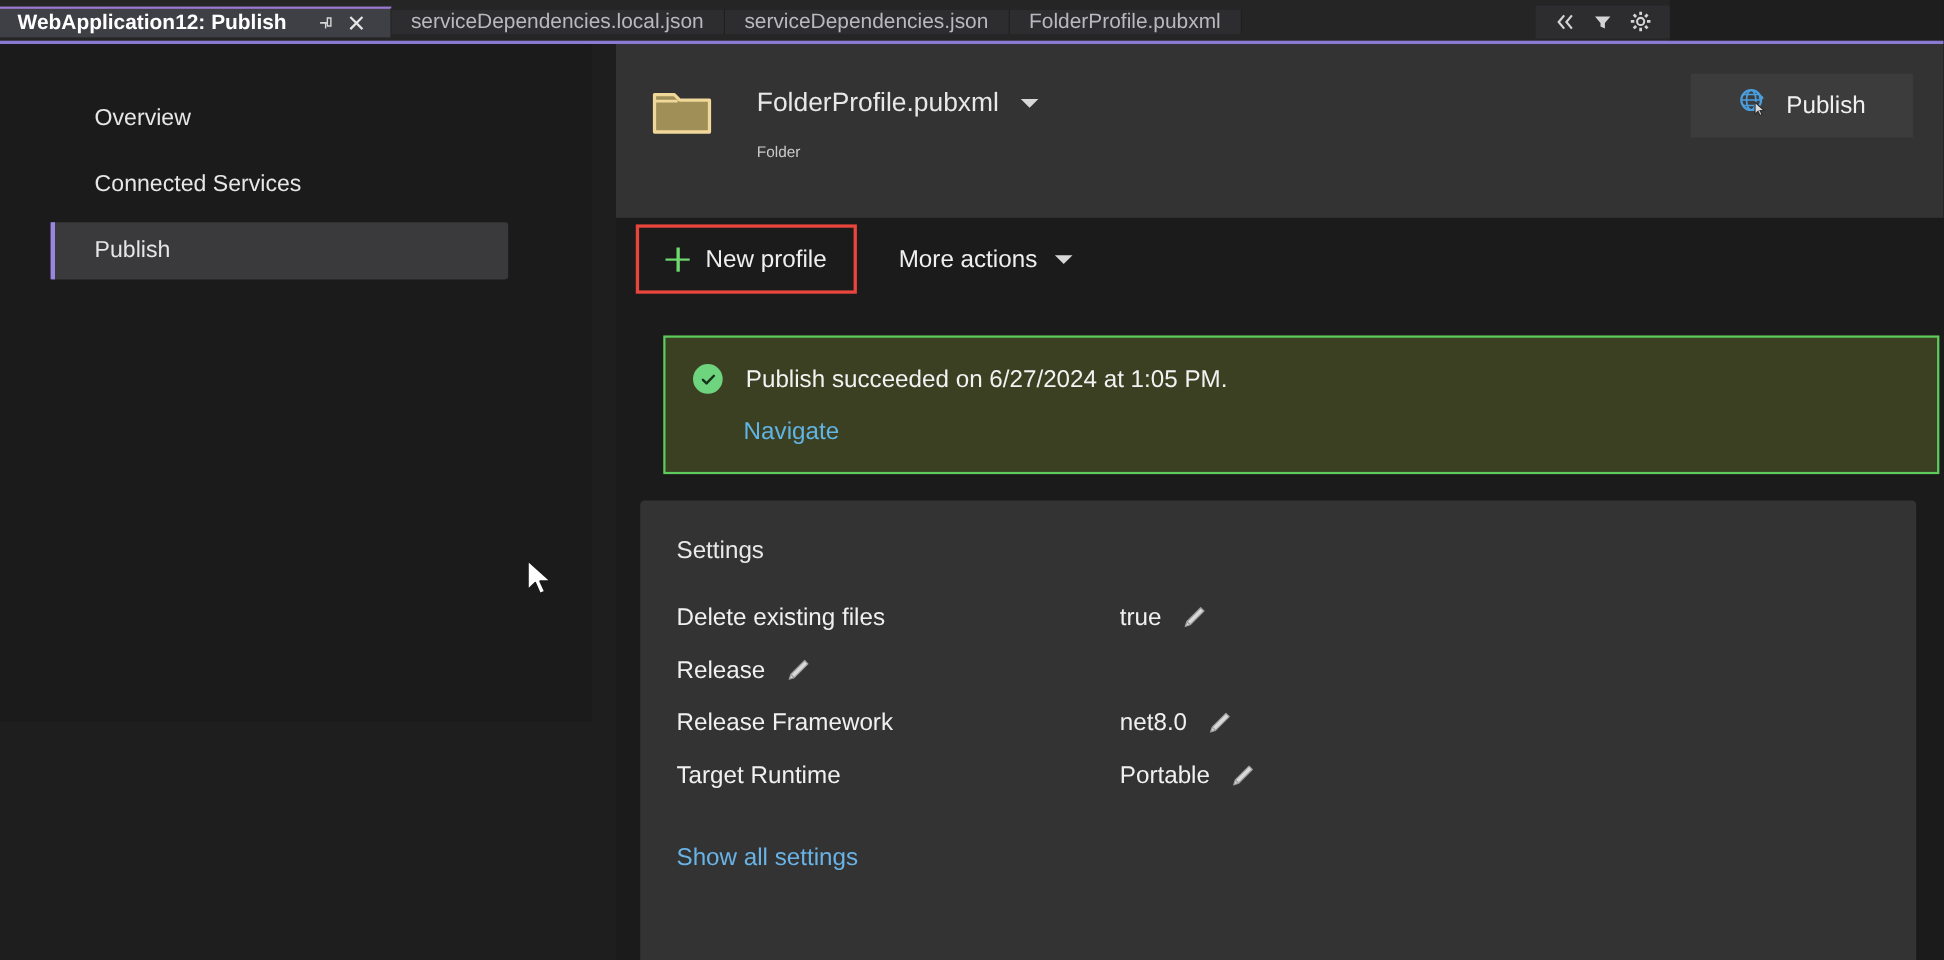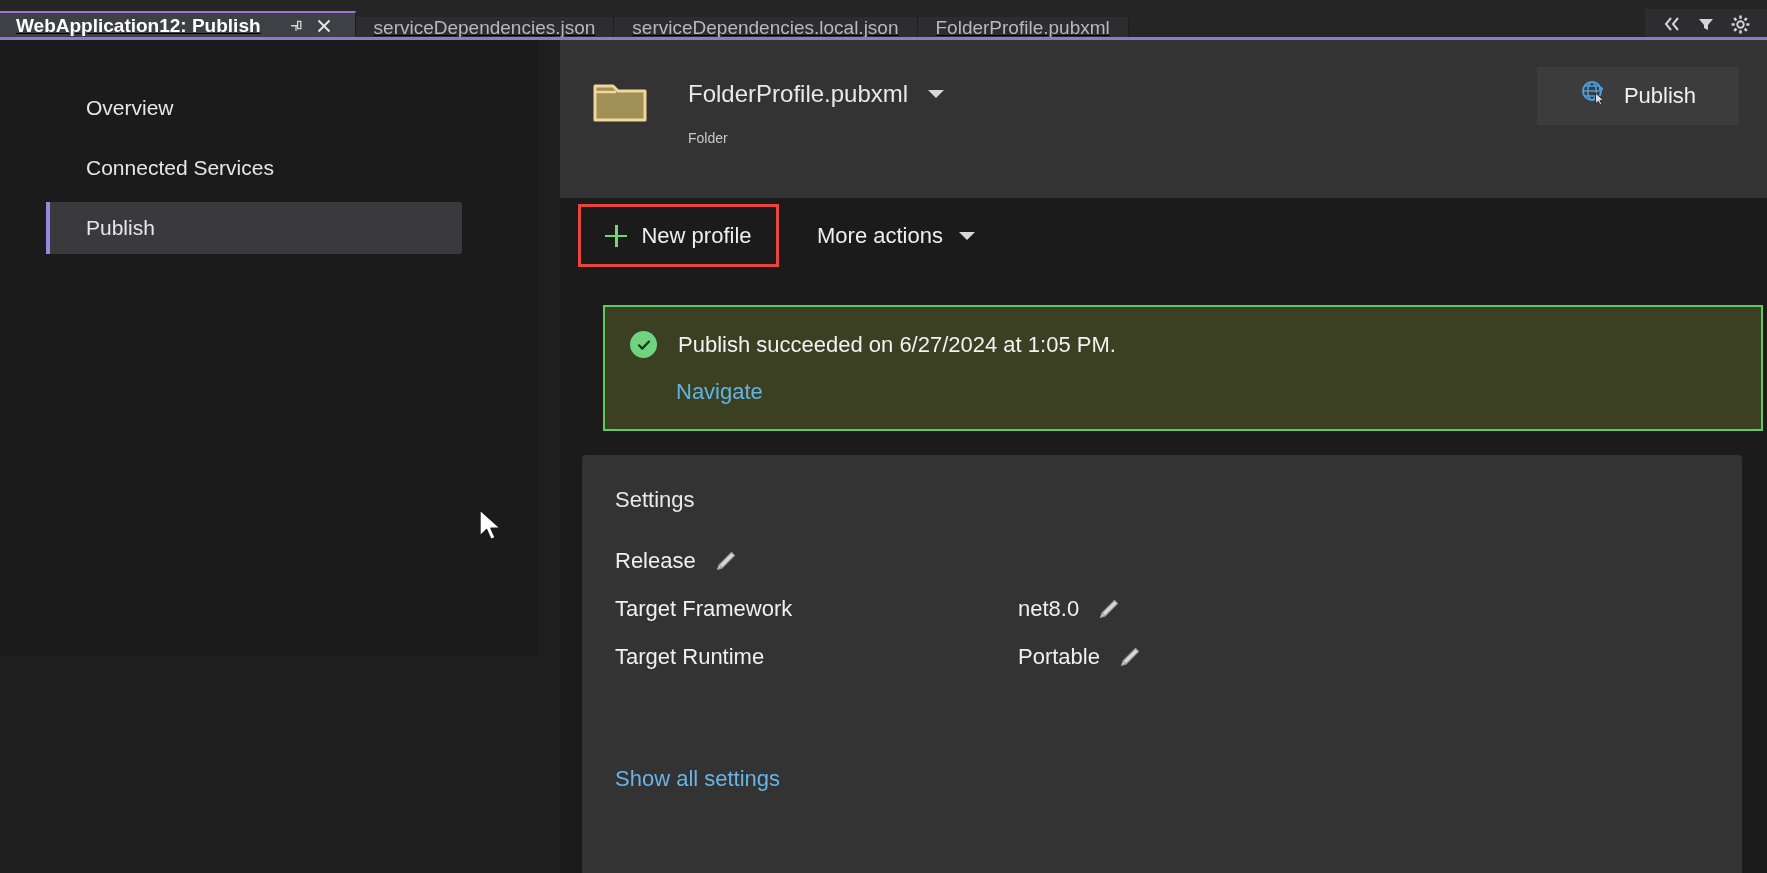"WebApplication12: Publish" .tabstrip { align-items: flex-end -> center; text-decoration: underline -> none; width: 1767px -> 1518px }
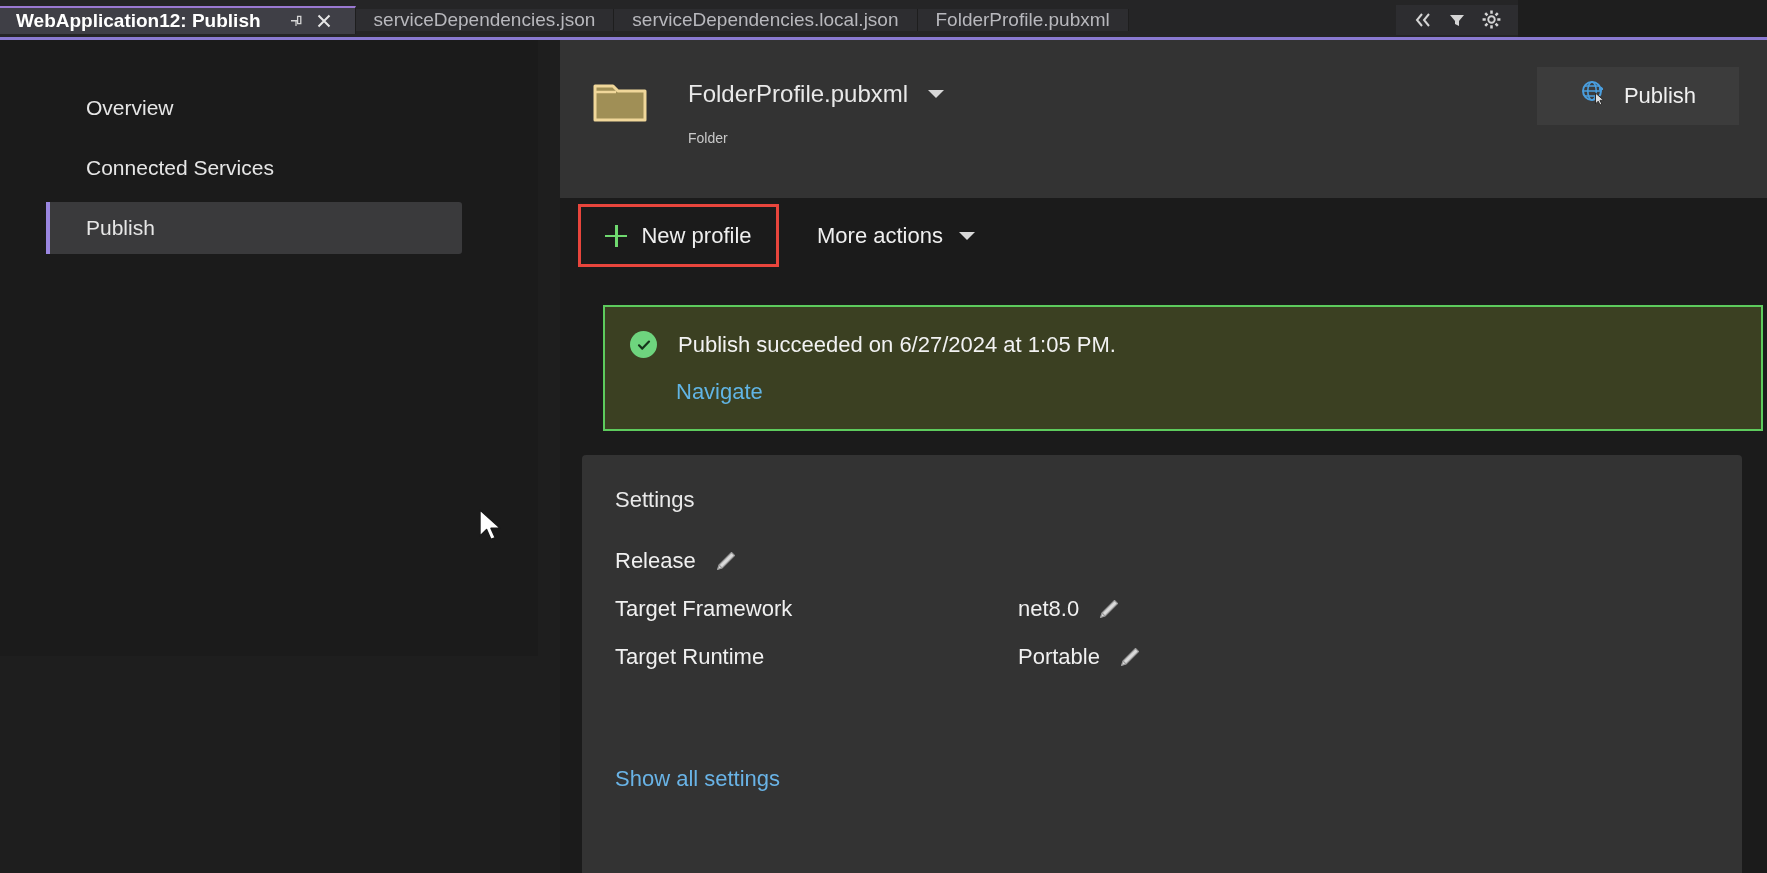"serviceDependencies.json" div.tab { order: before "serviceDependencies.local.json" -> after "serviceDependencies.local.json" }
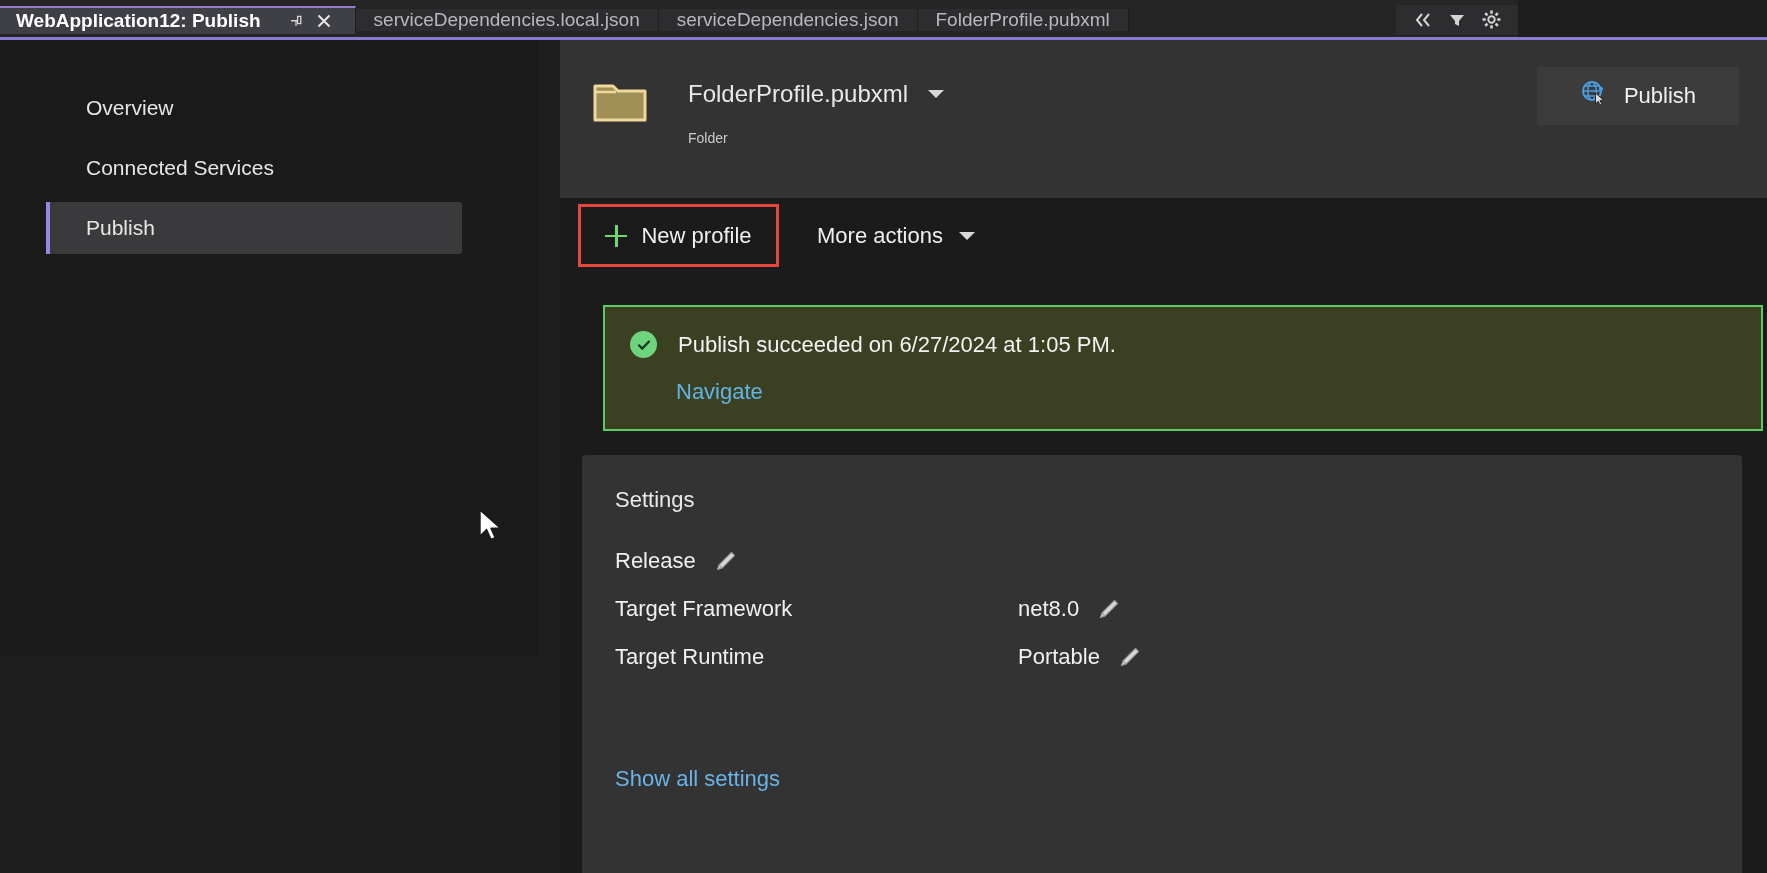"Delete existing files" div.srow { html: none -> <div> <span>Delete existing files</span> <span> <span>true</span> <span> <svg> <path></path> <path></path> </svg> </span> </span> </div> }
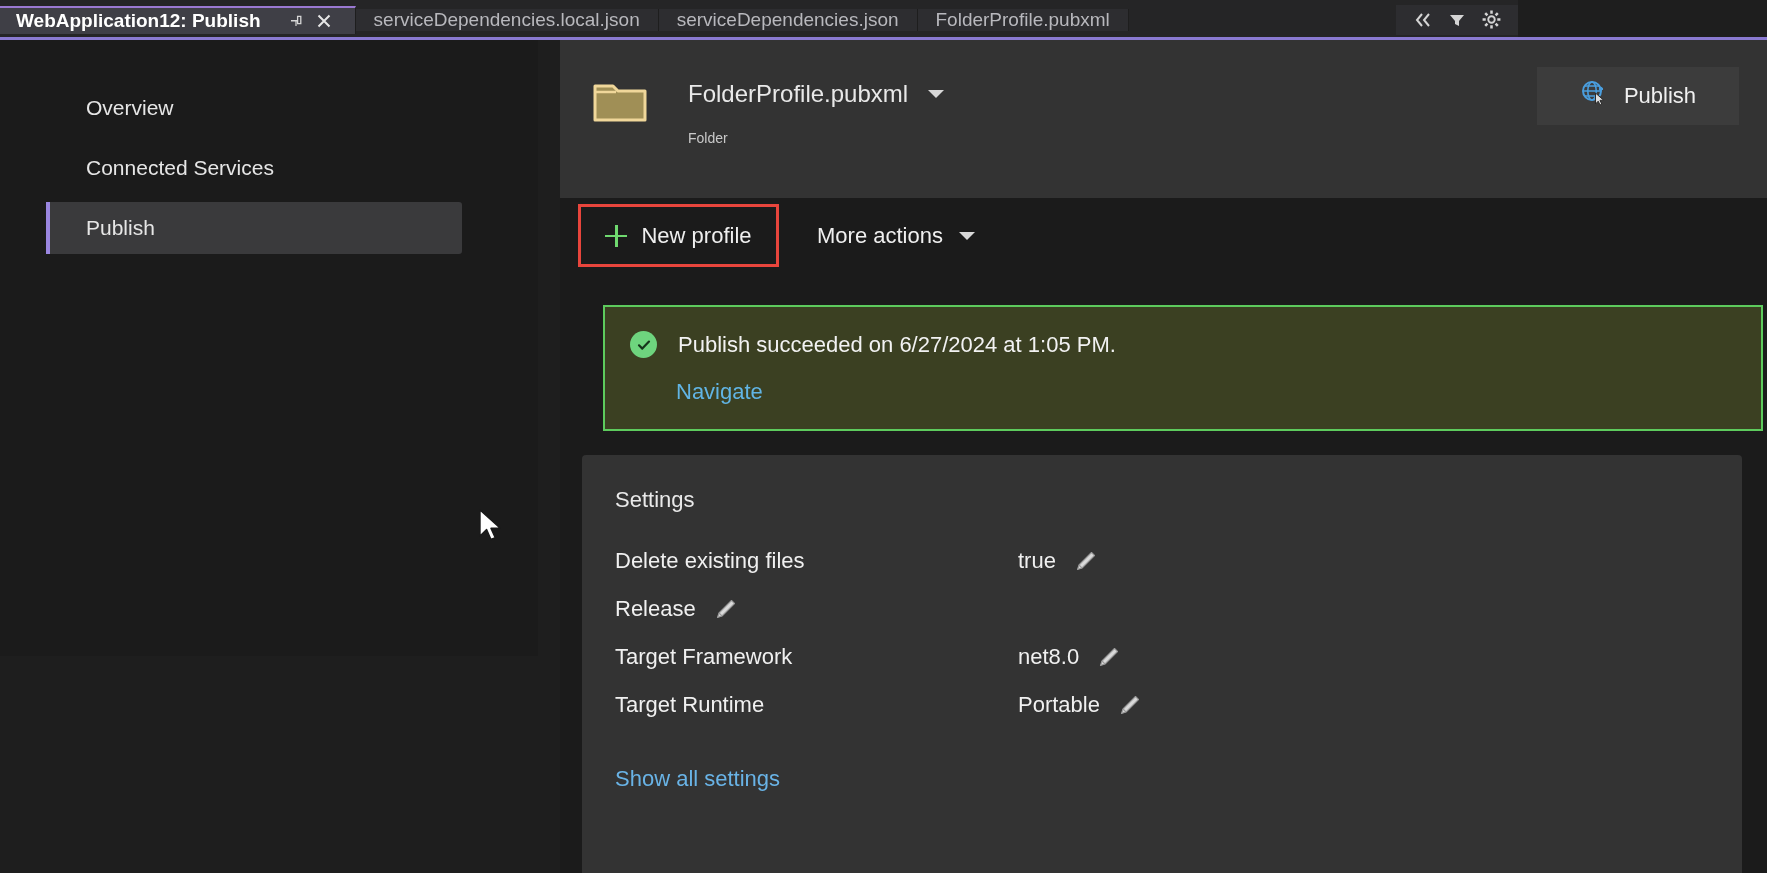"Target Framework" span.srow-label { text: Target -> Release }
